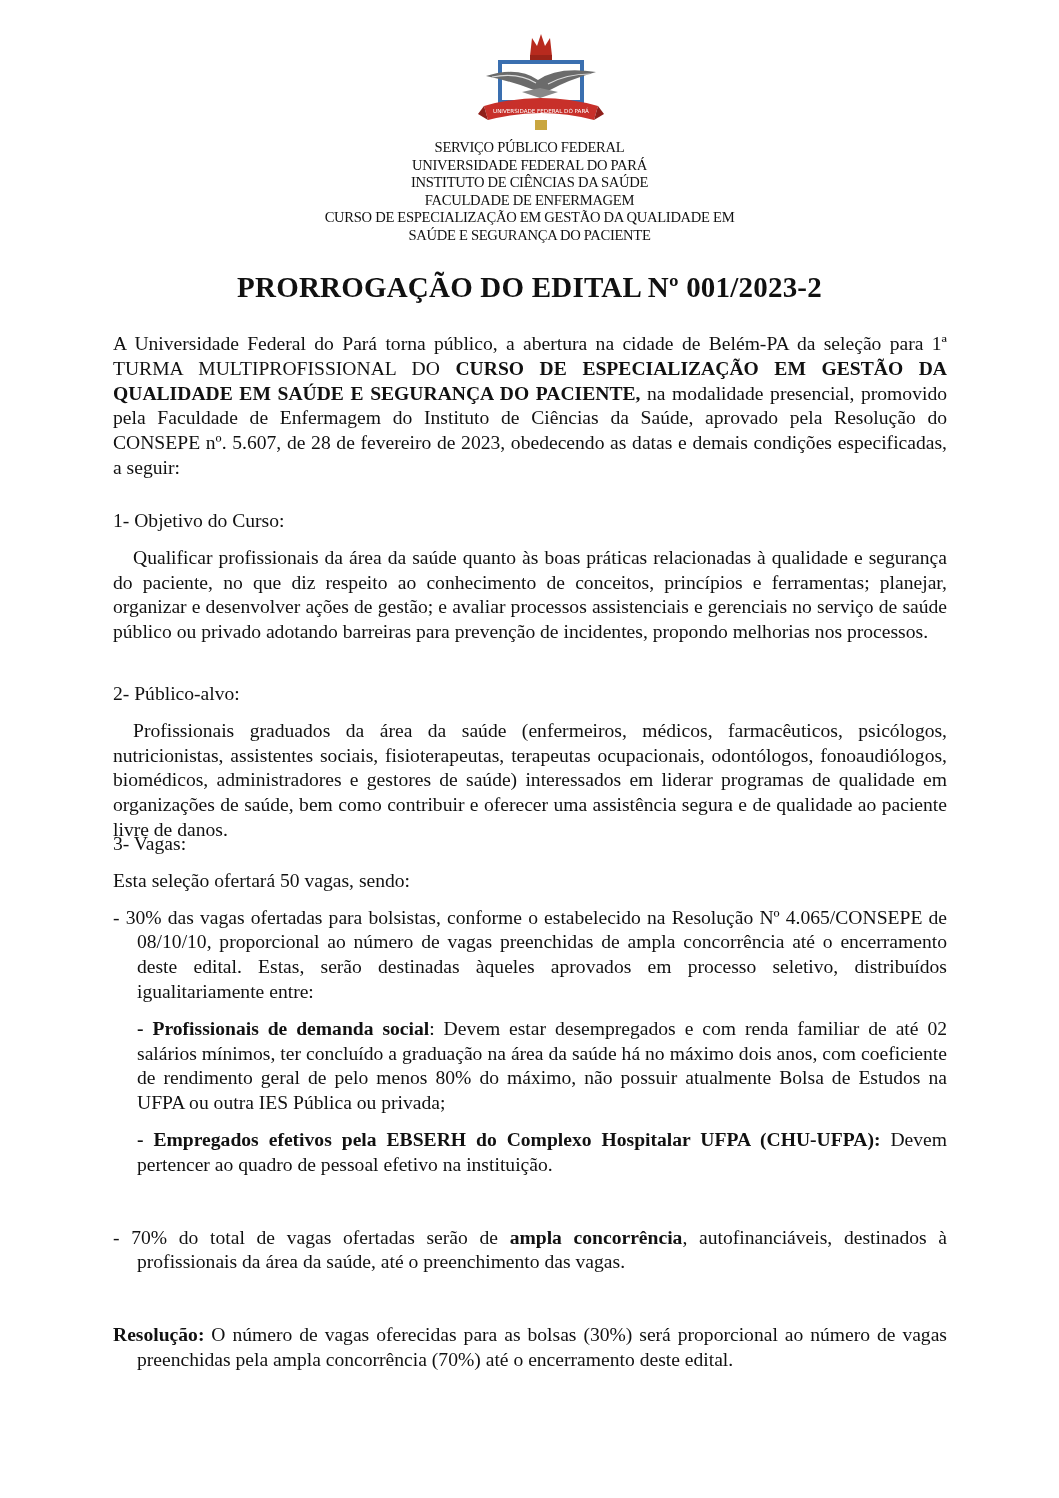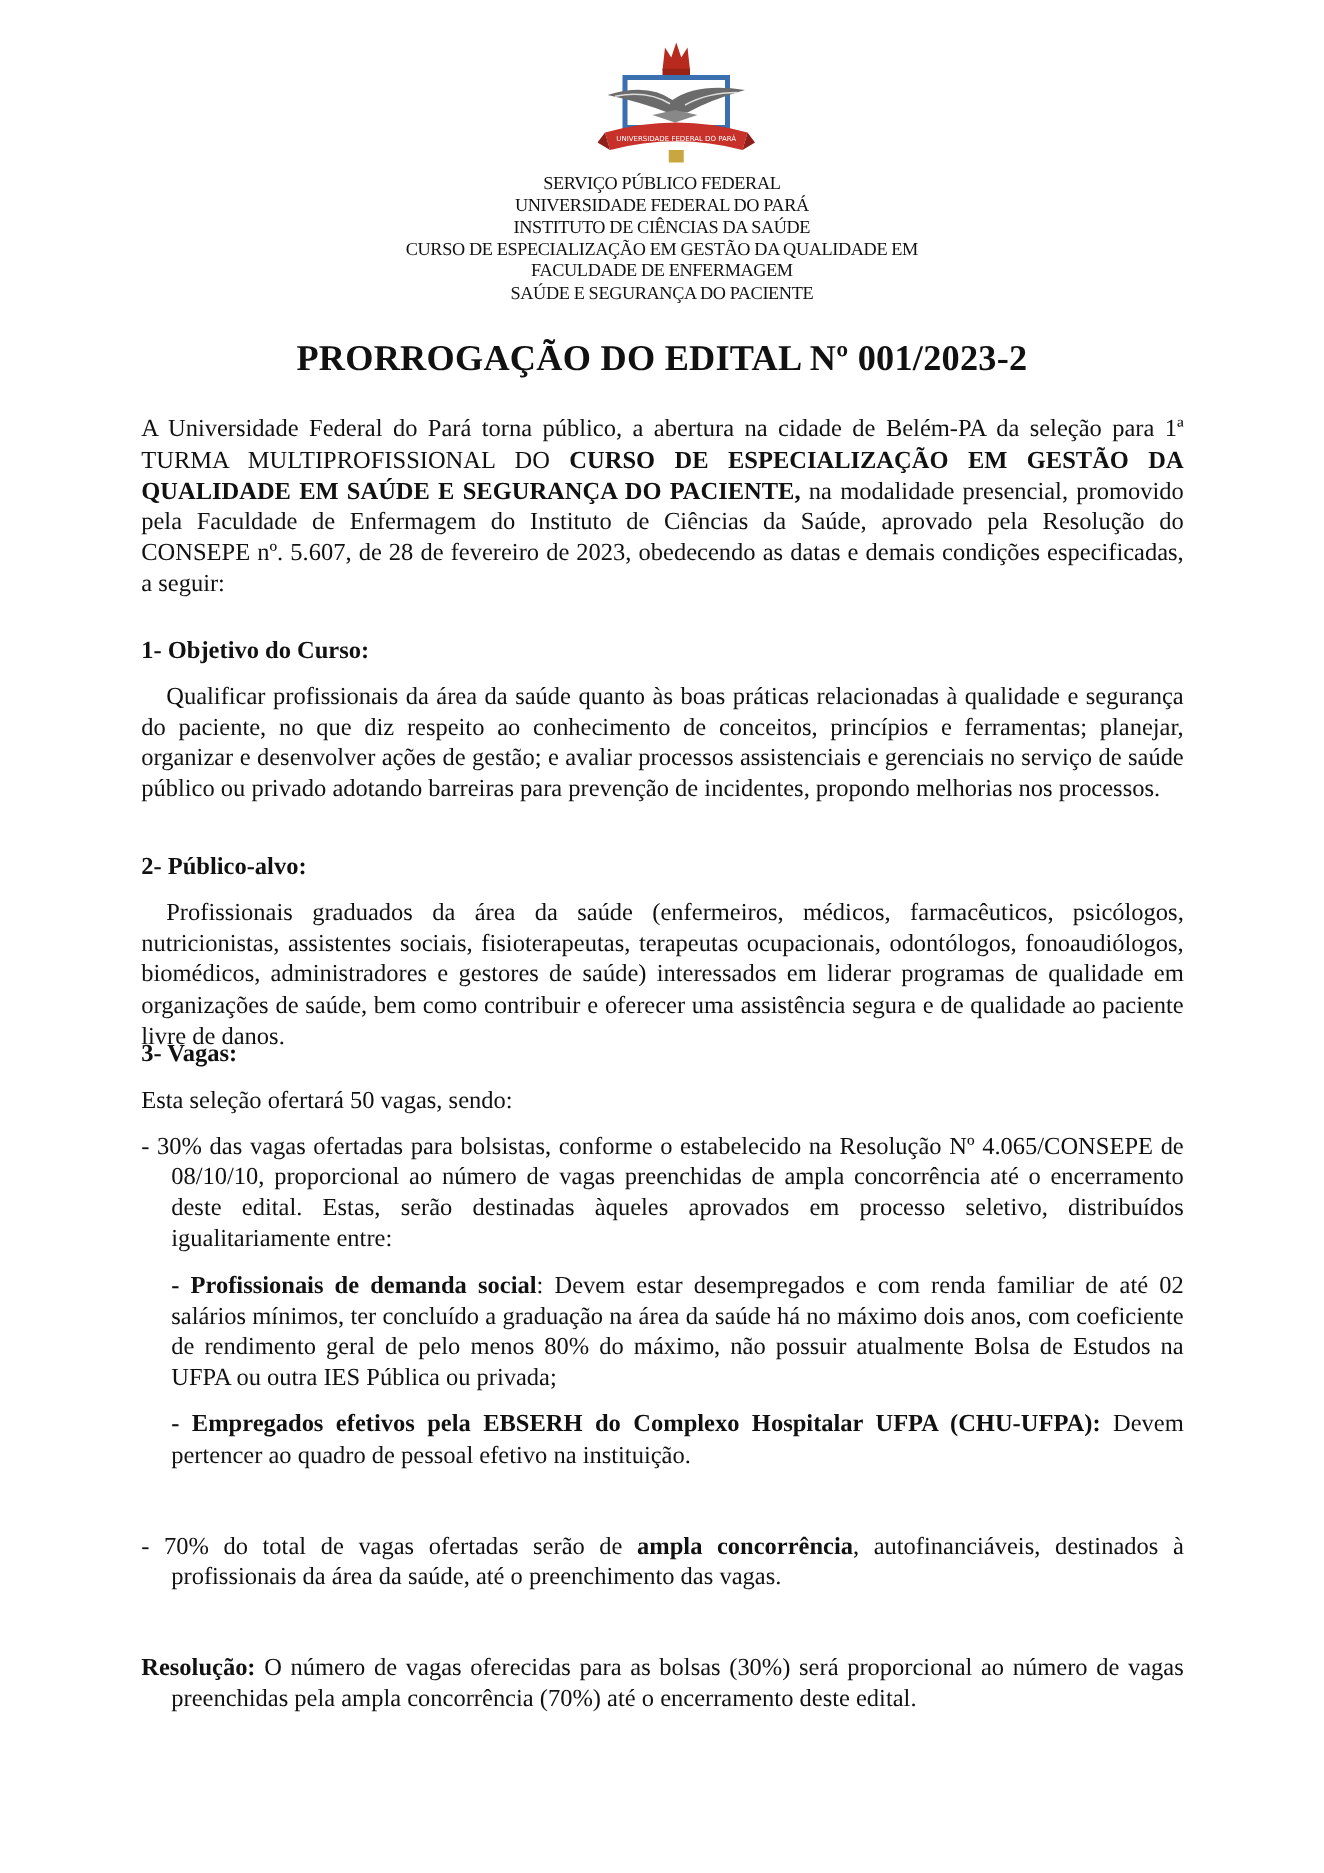"CURSO DE ESPECIALIZAÇÃO EM GESTÃO DA QUALIDADE EM" div { order: before "FACULDADE DE ENFERMAGEM" -> after "FACULDADE DE ENFERMAGEM" }
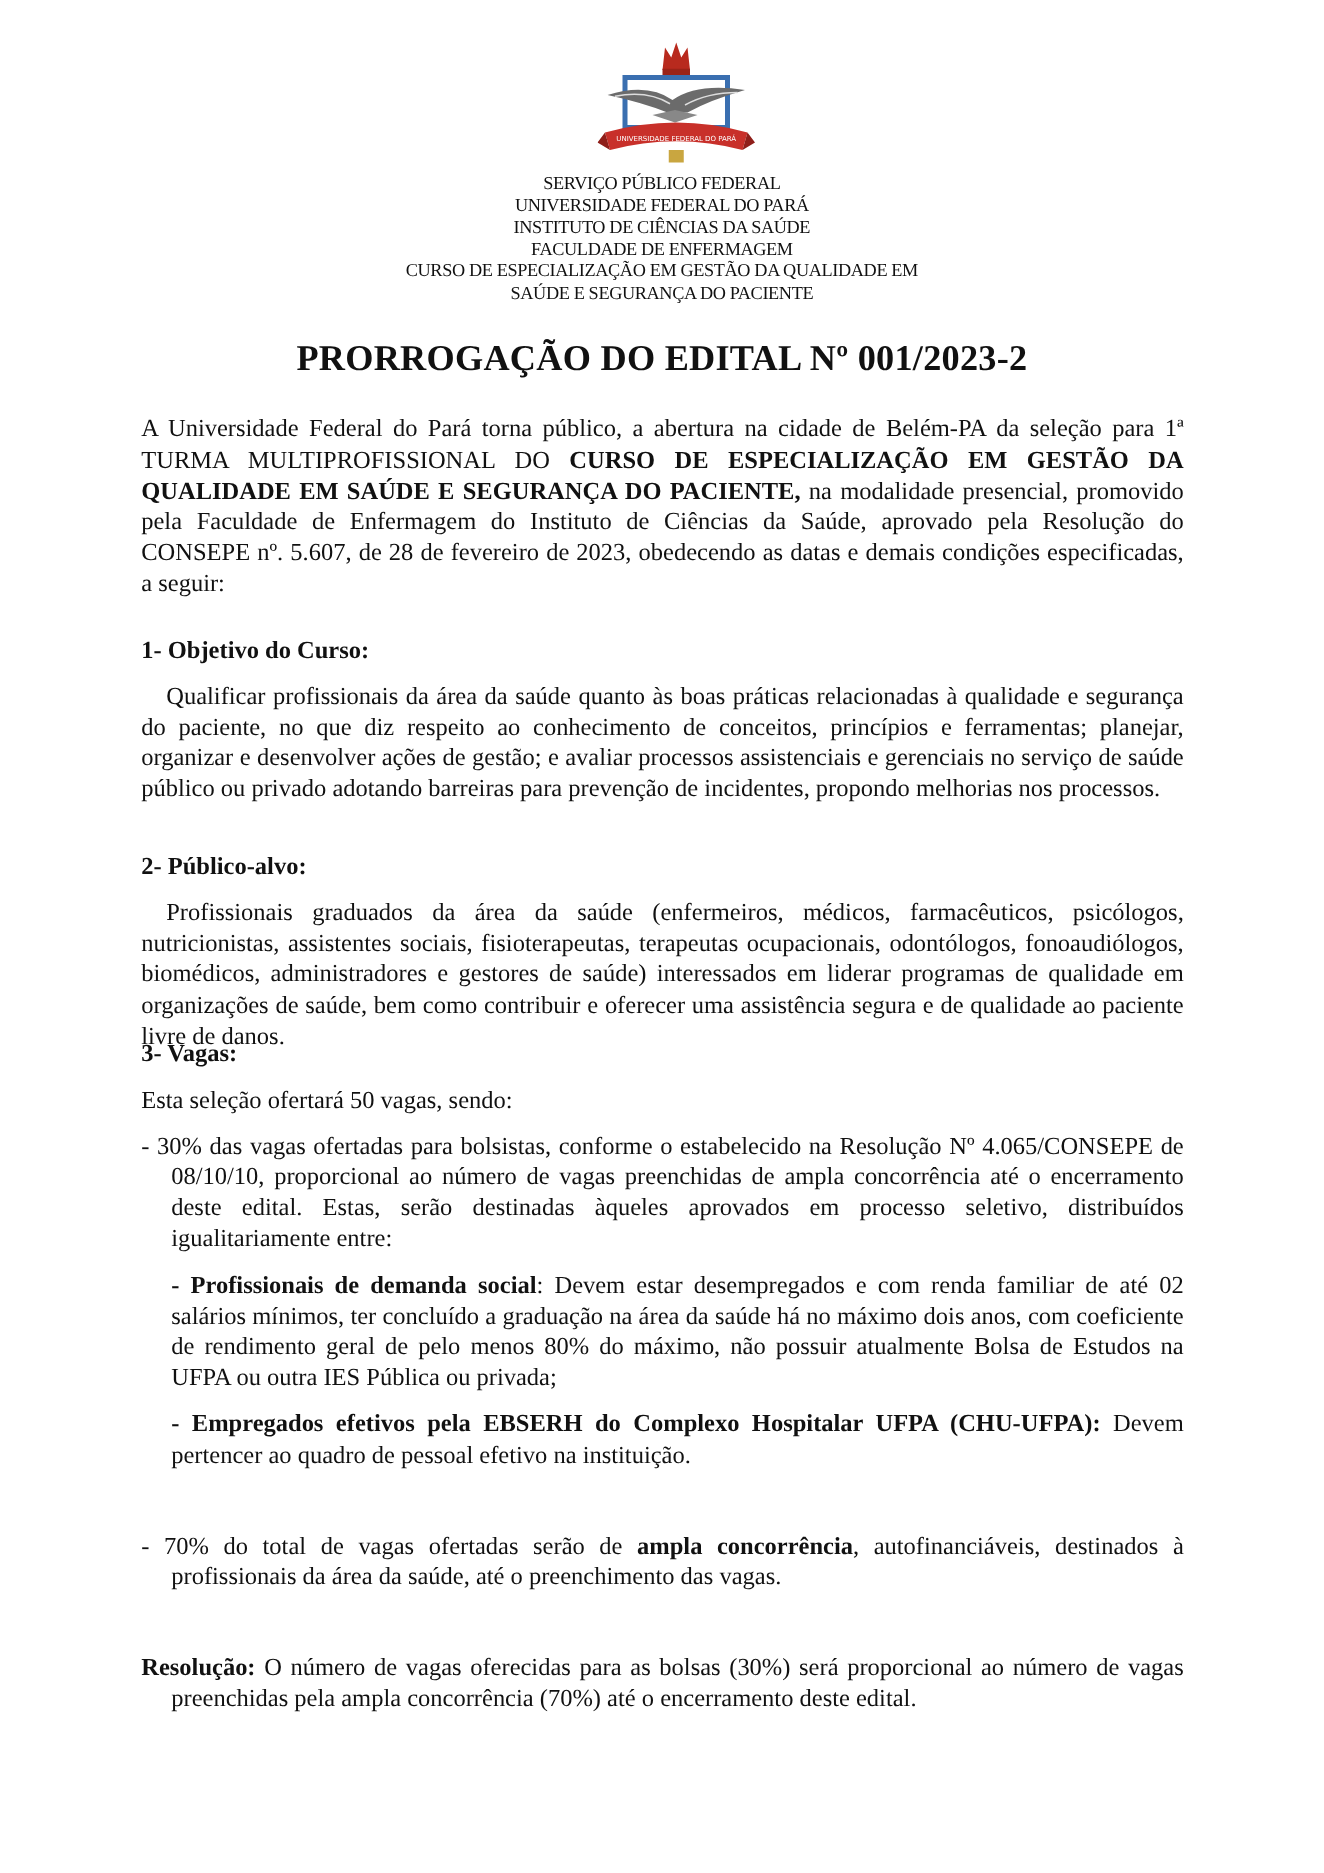"1- Objetivo do Curso:" .heading { font-weight: bold -> normal }
